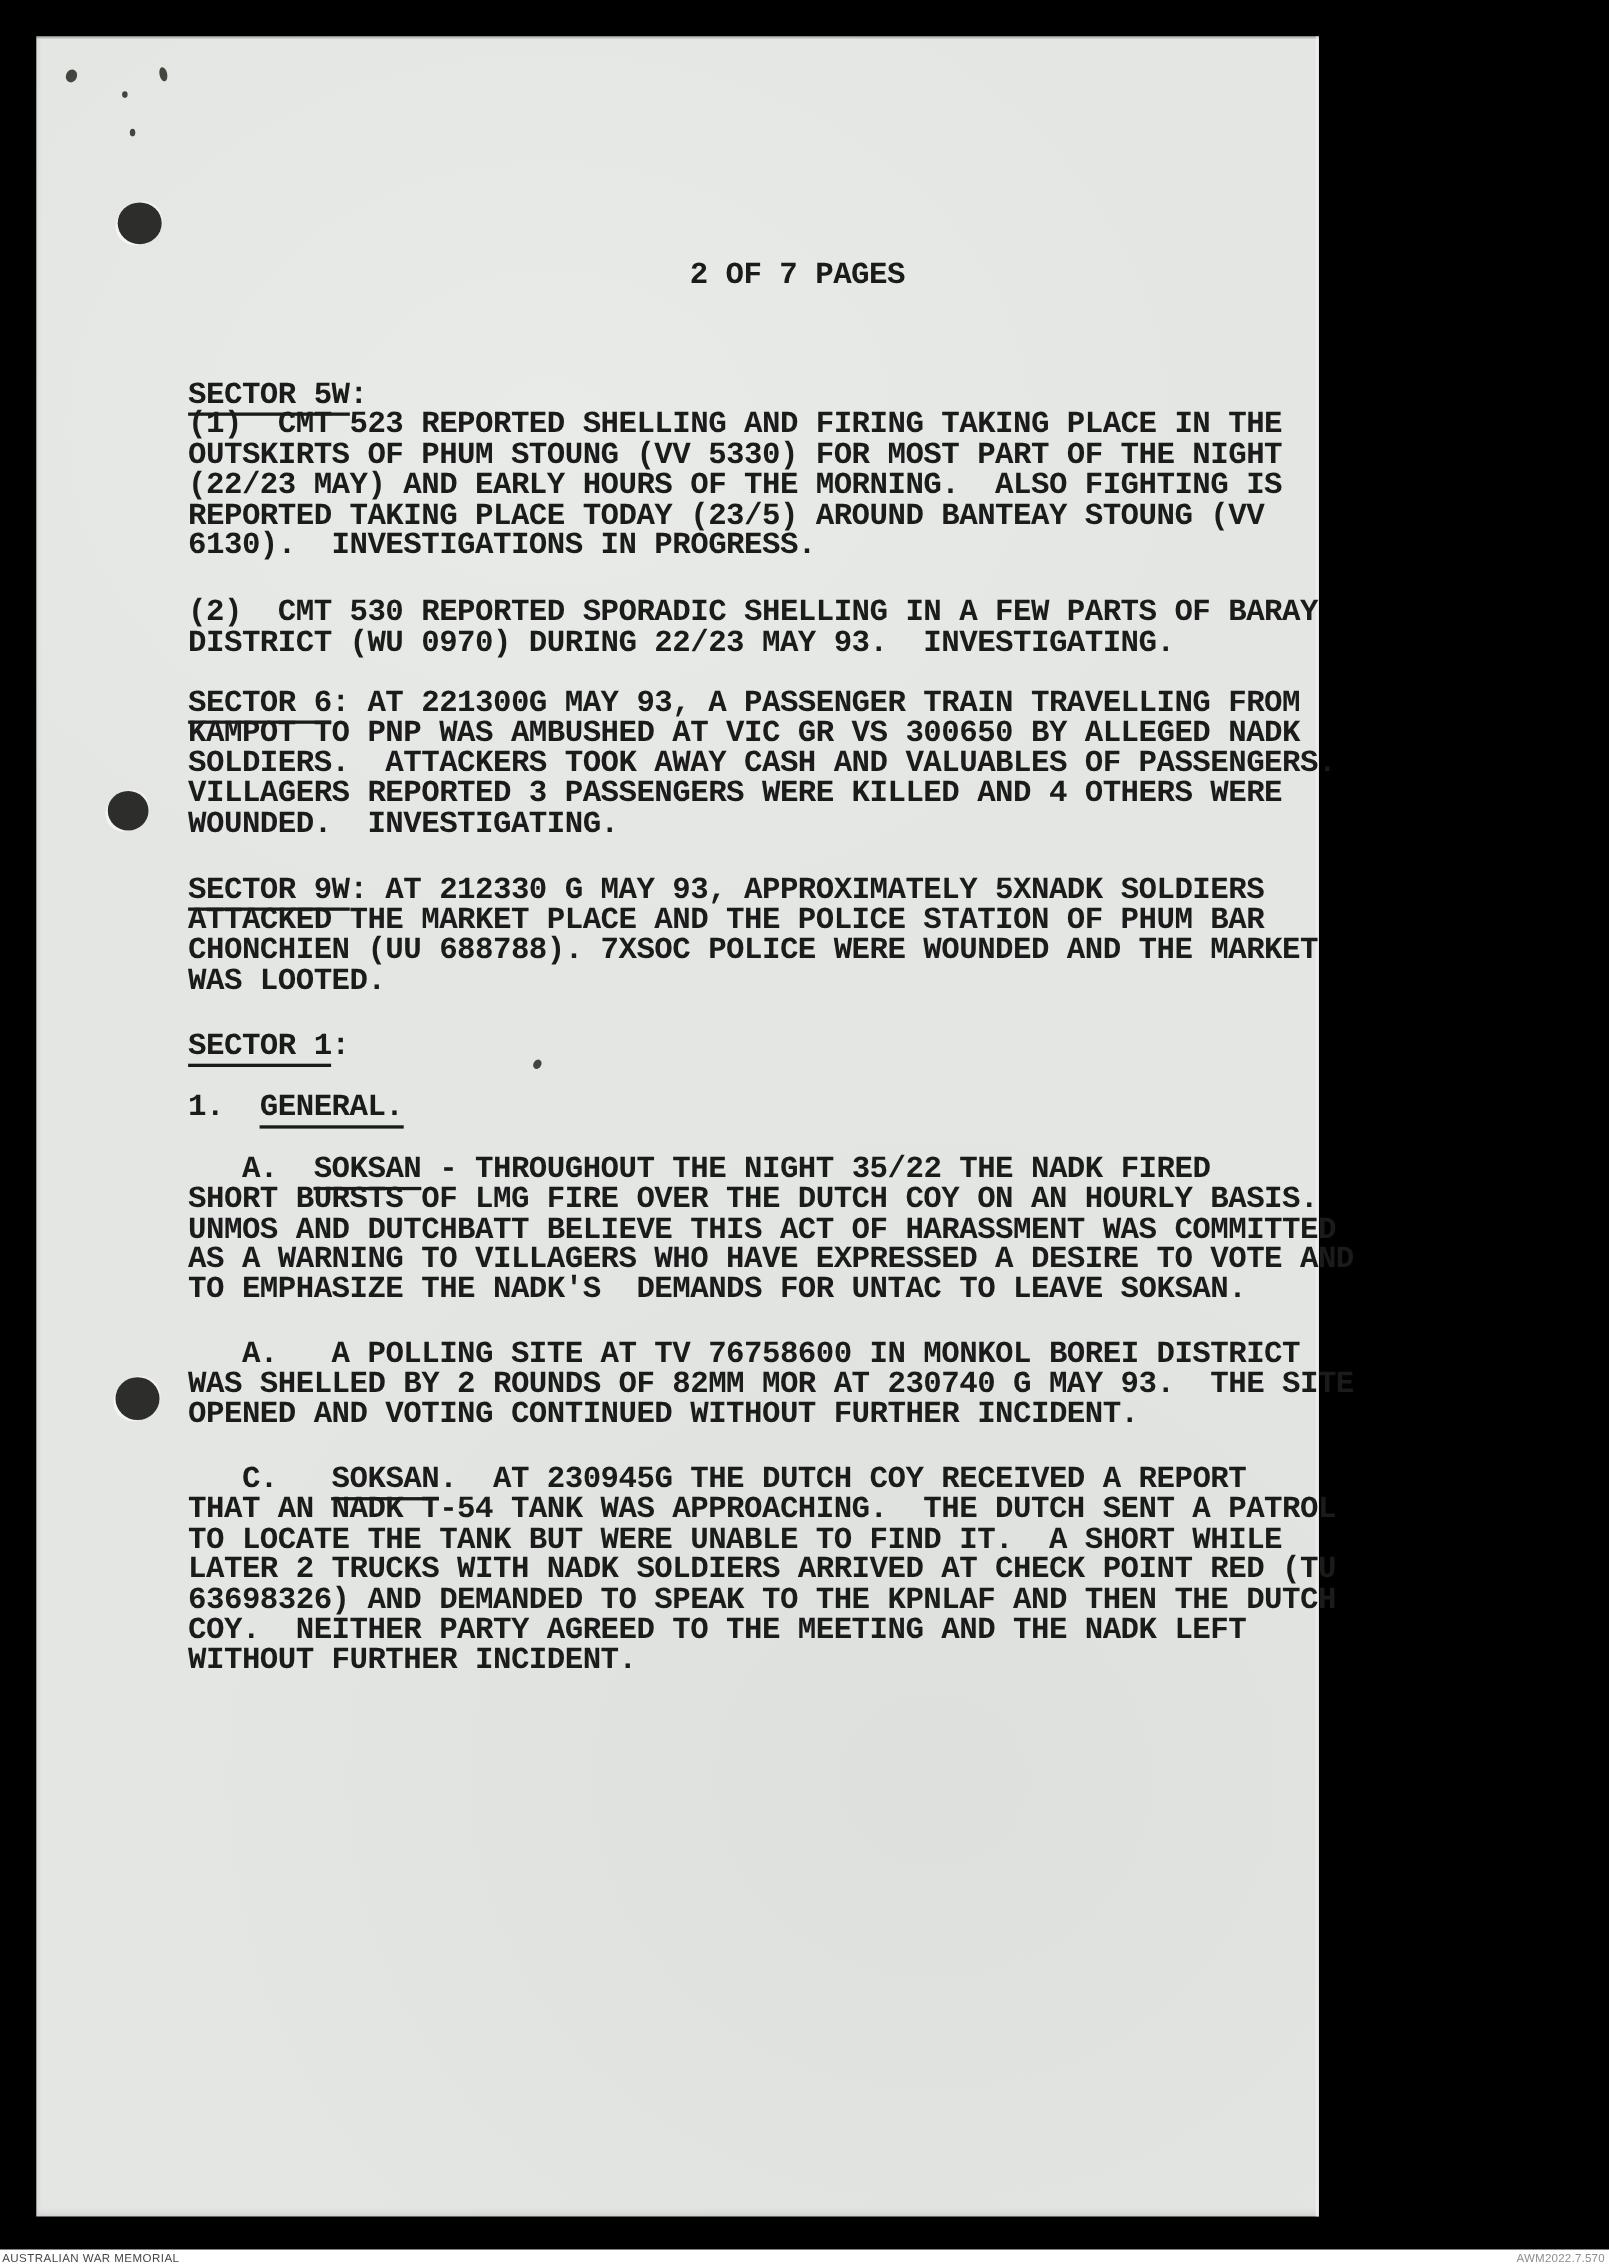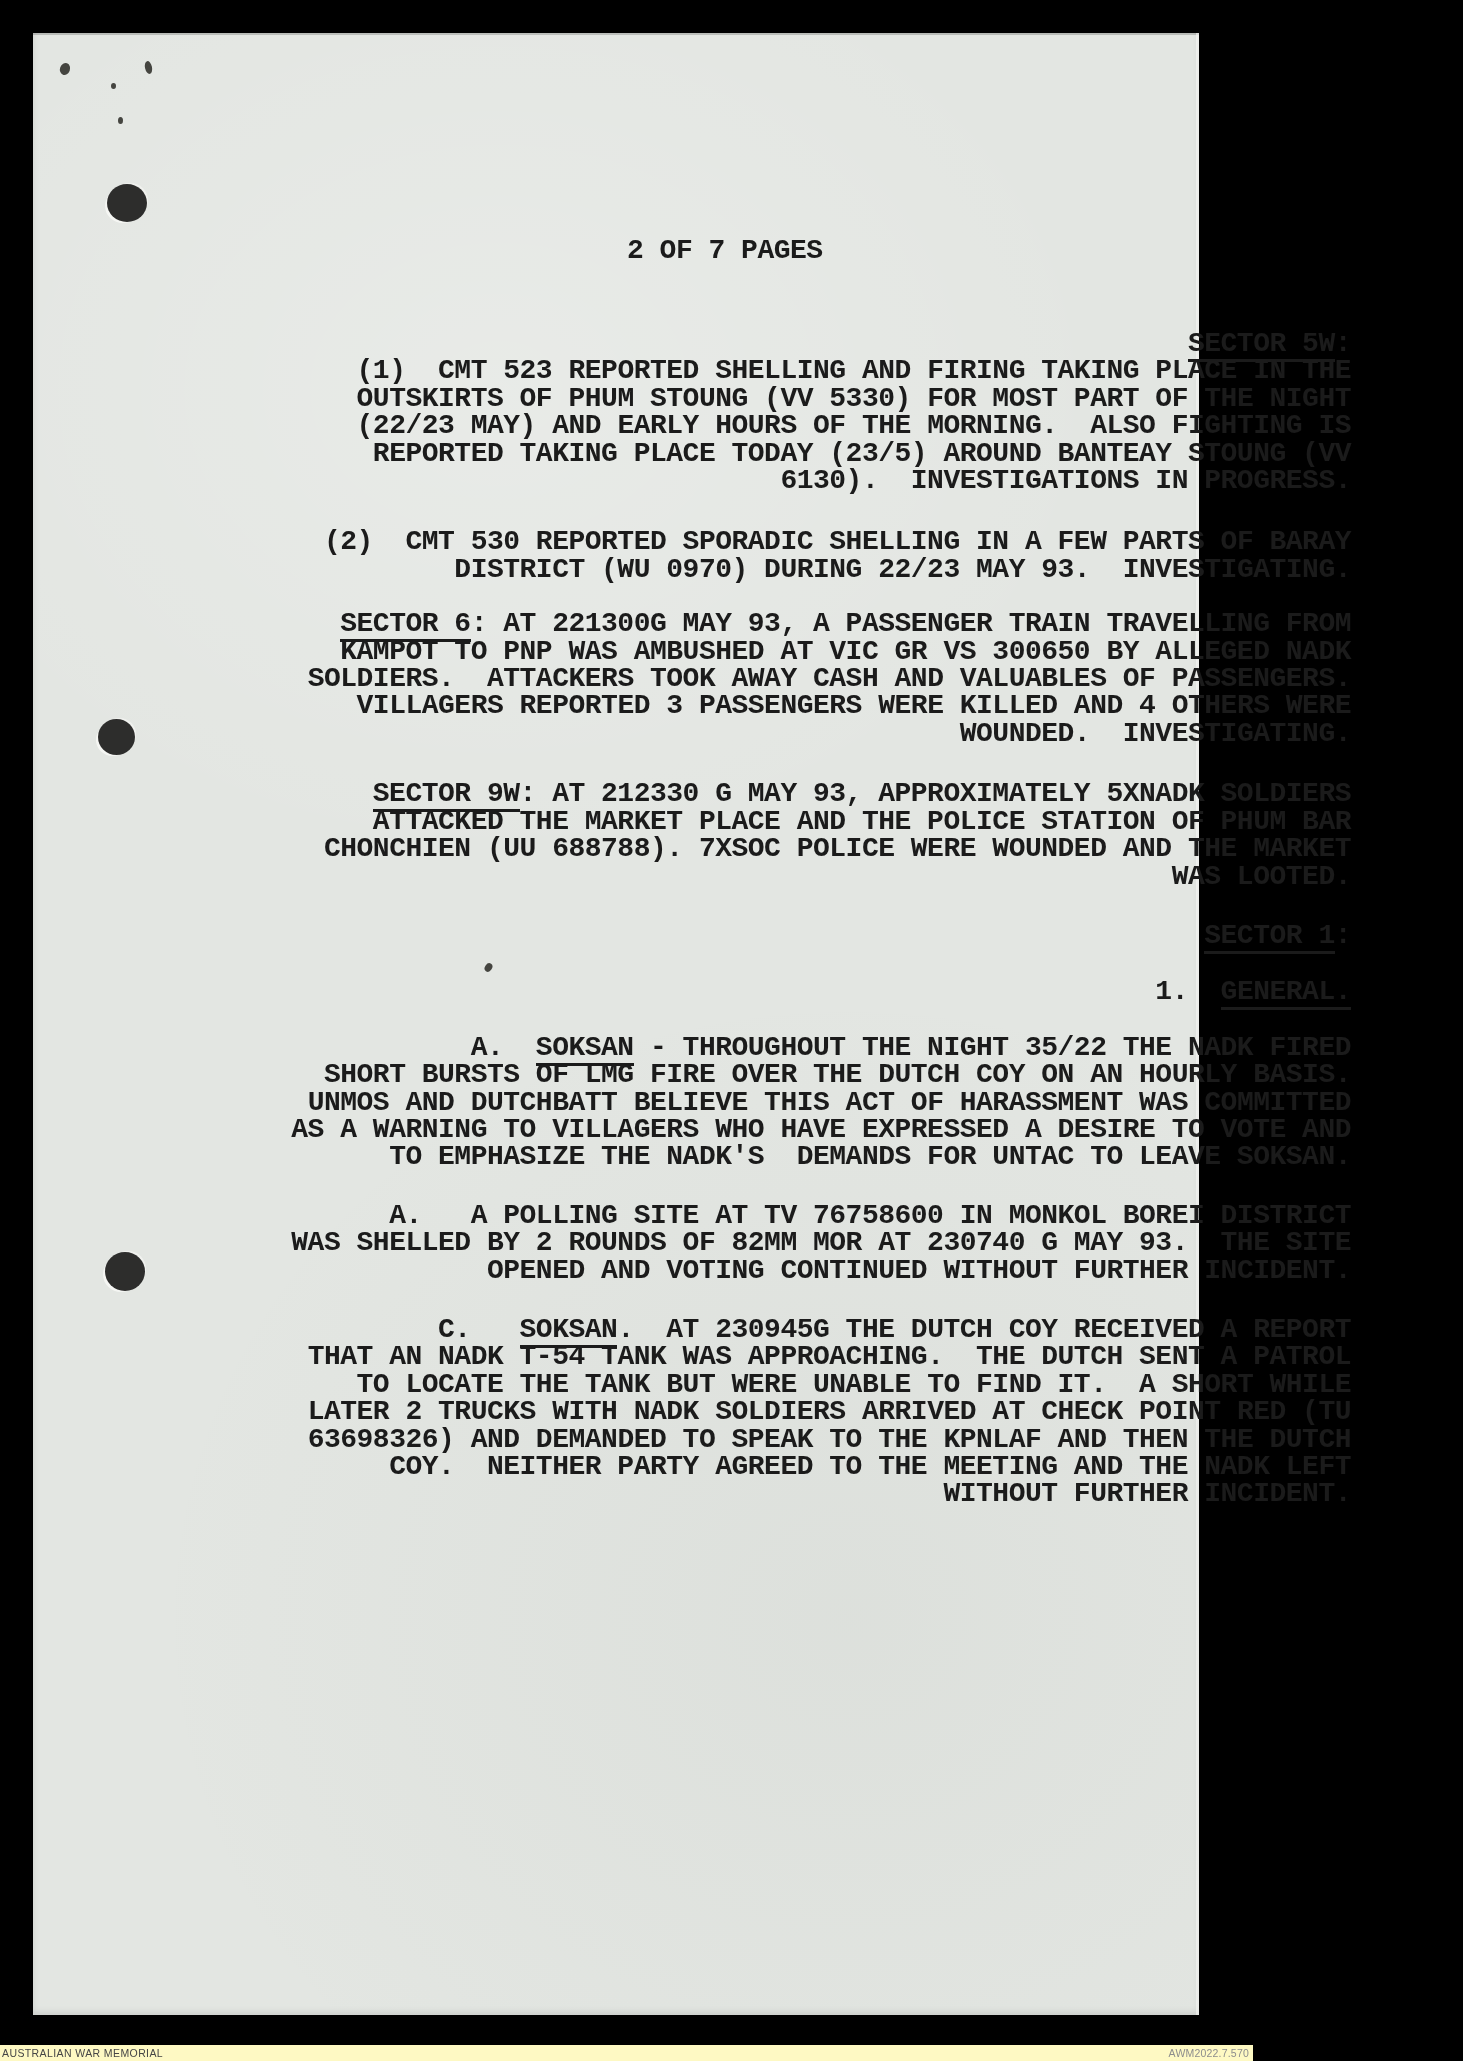"SECTOR 5W:" .doc-body { text-align: right -> none; top: 297px -> 313px }
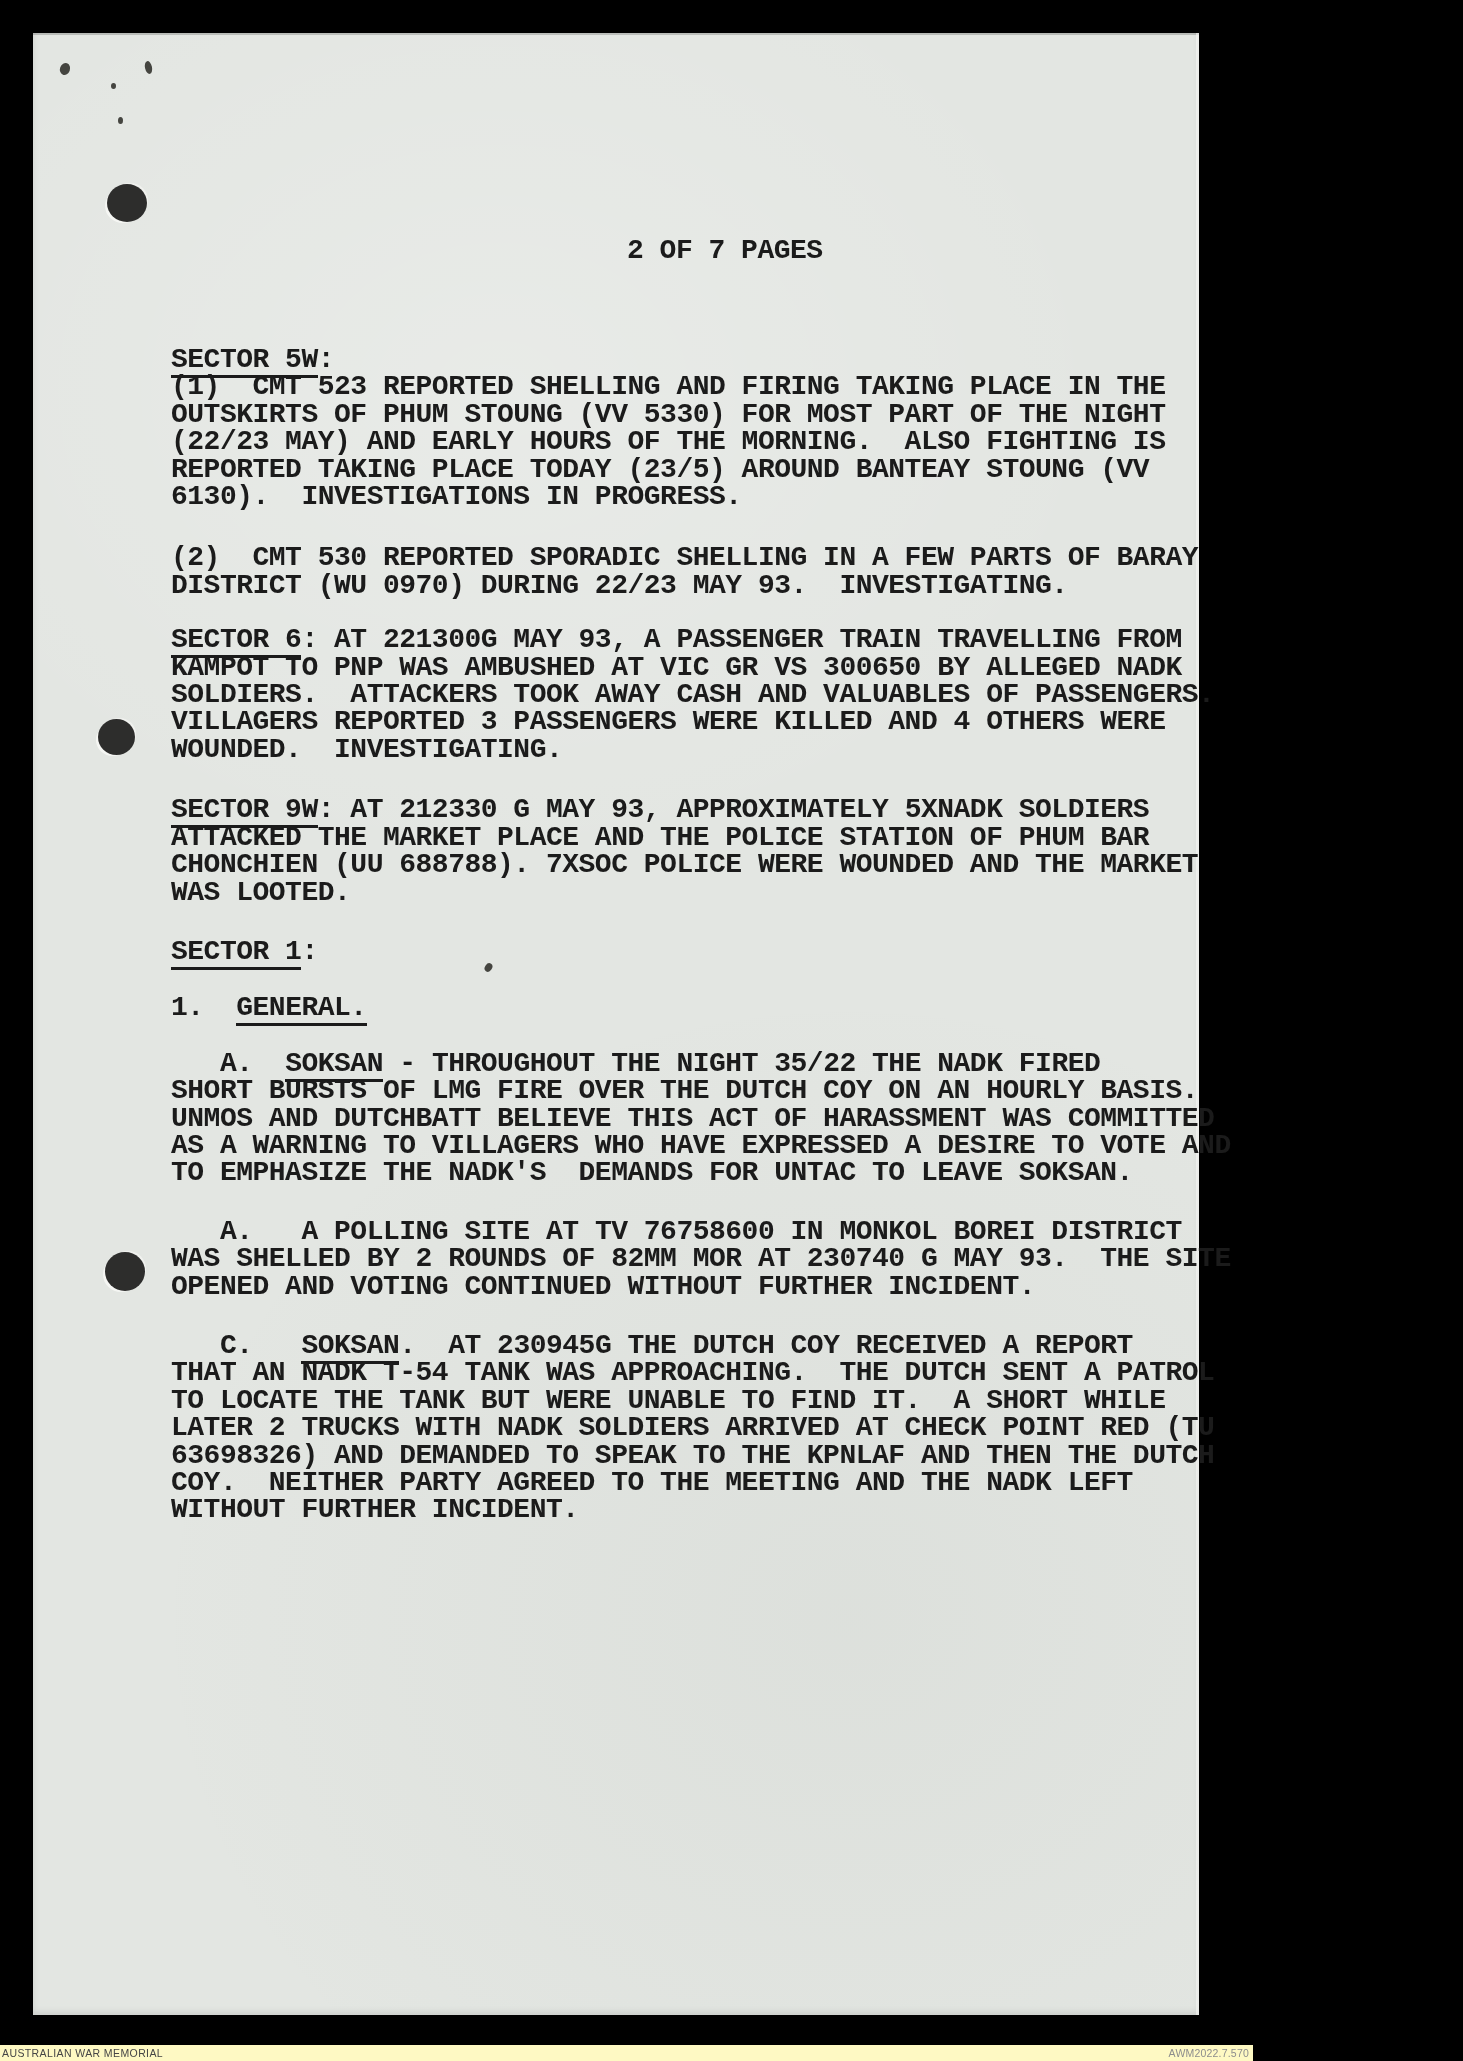"AUSTRALIAN WAR MEMORIAL" .footer-strip { background: #fef9c3 -> #ffffff; padding-left: 11px -> none; width: 1242px -> 1463px }
